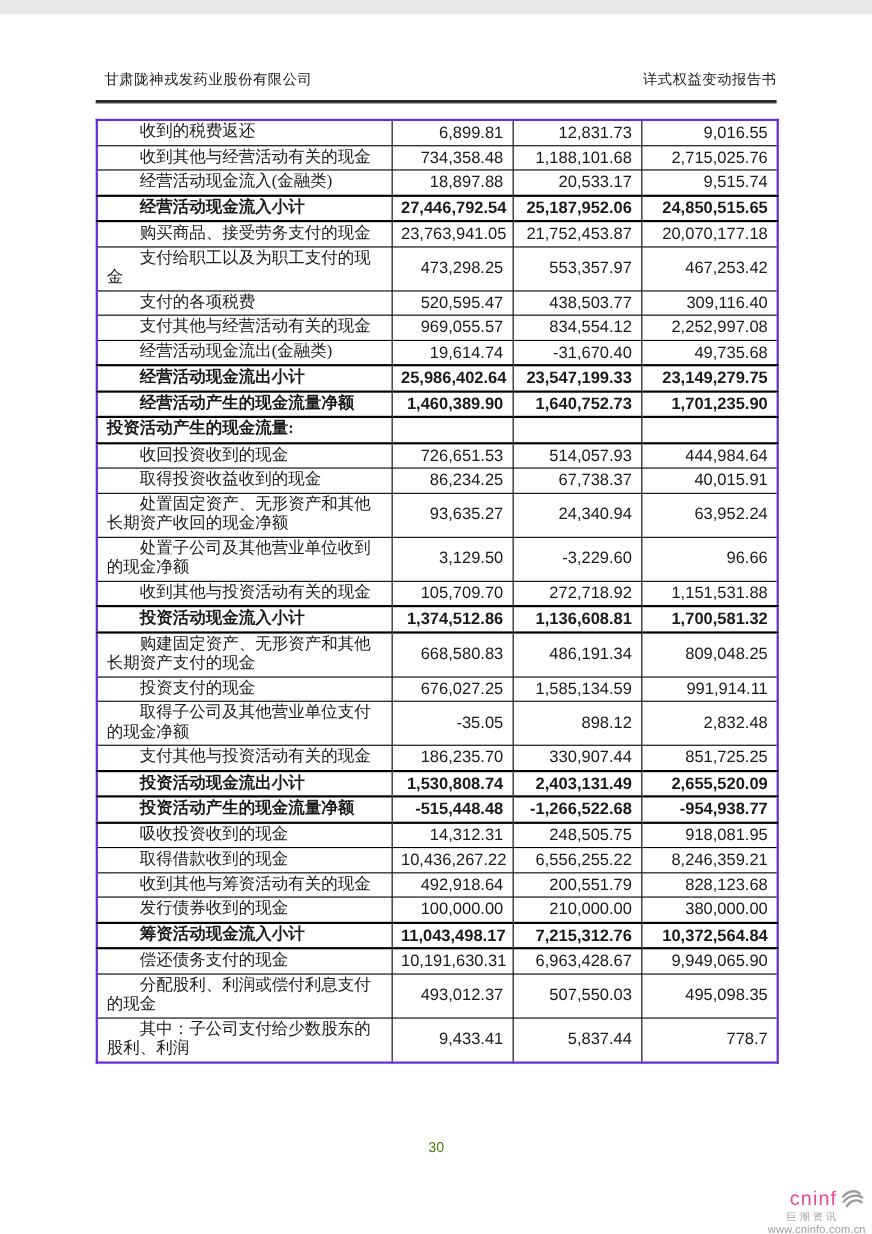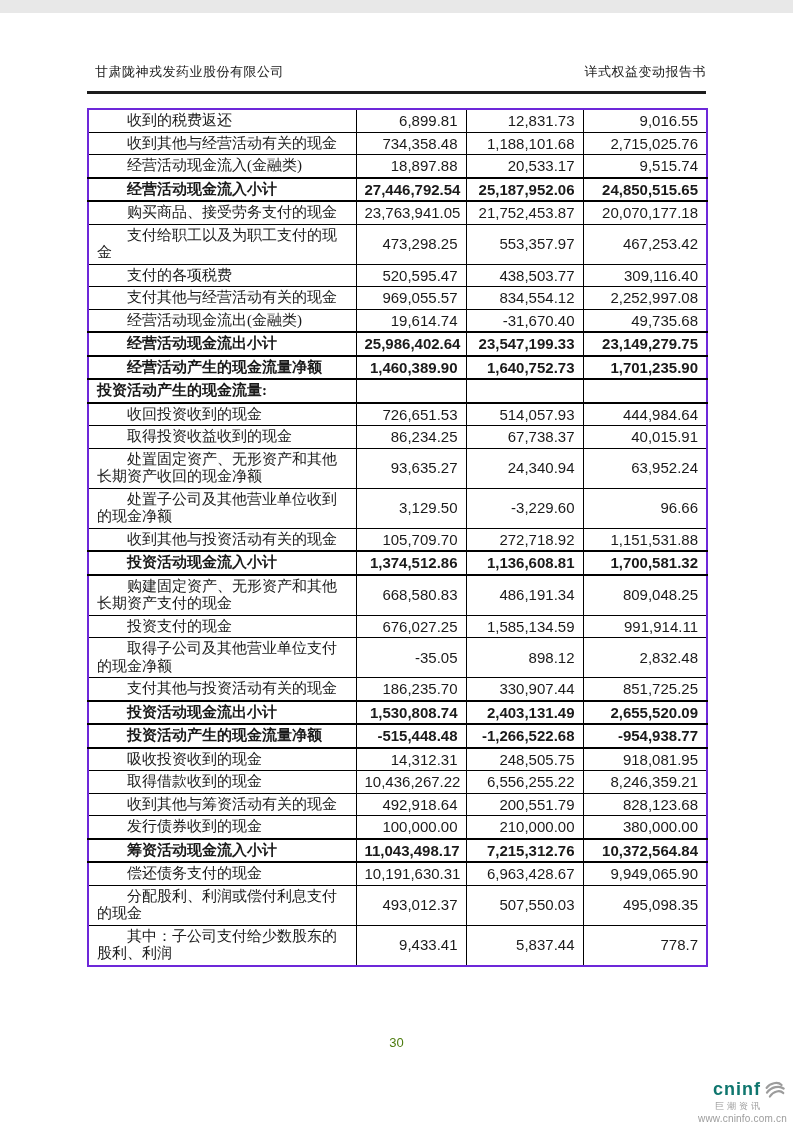"cninf" .cninfo-logo .brand { color: #0f766e -> #ec4899; font-weight: bold -> normal }
